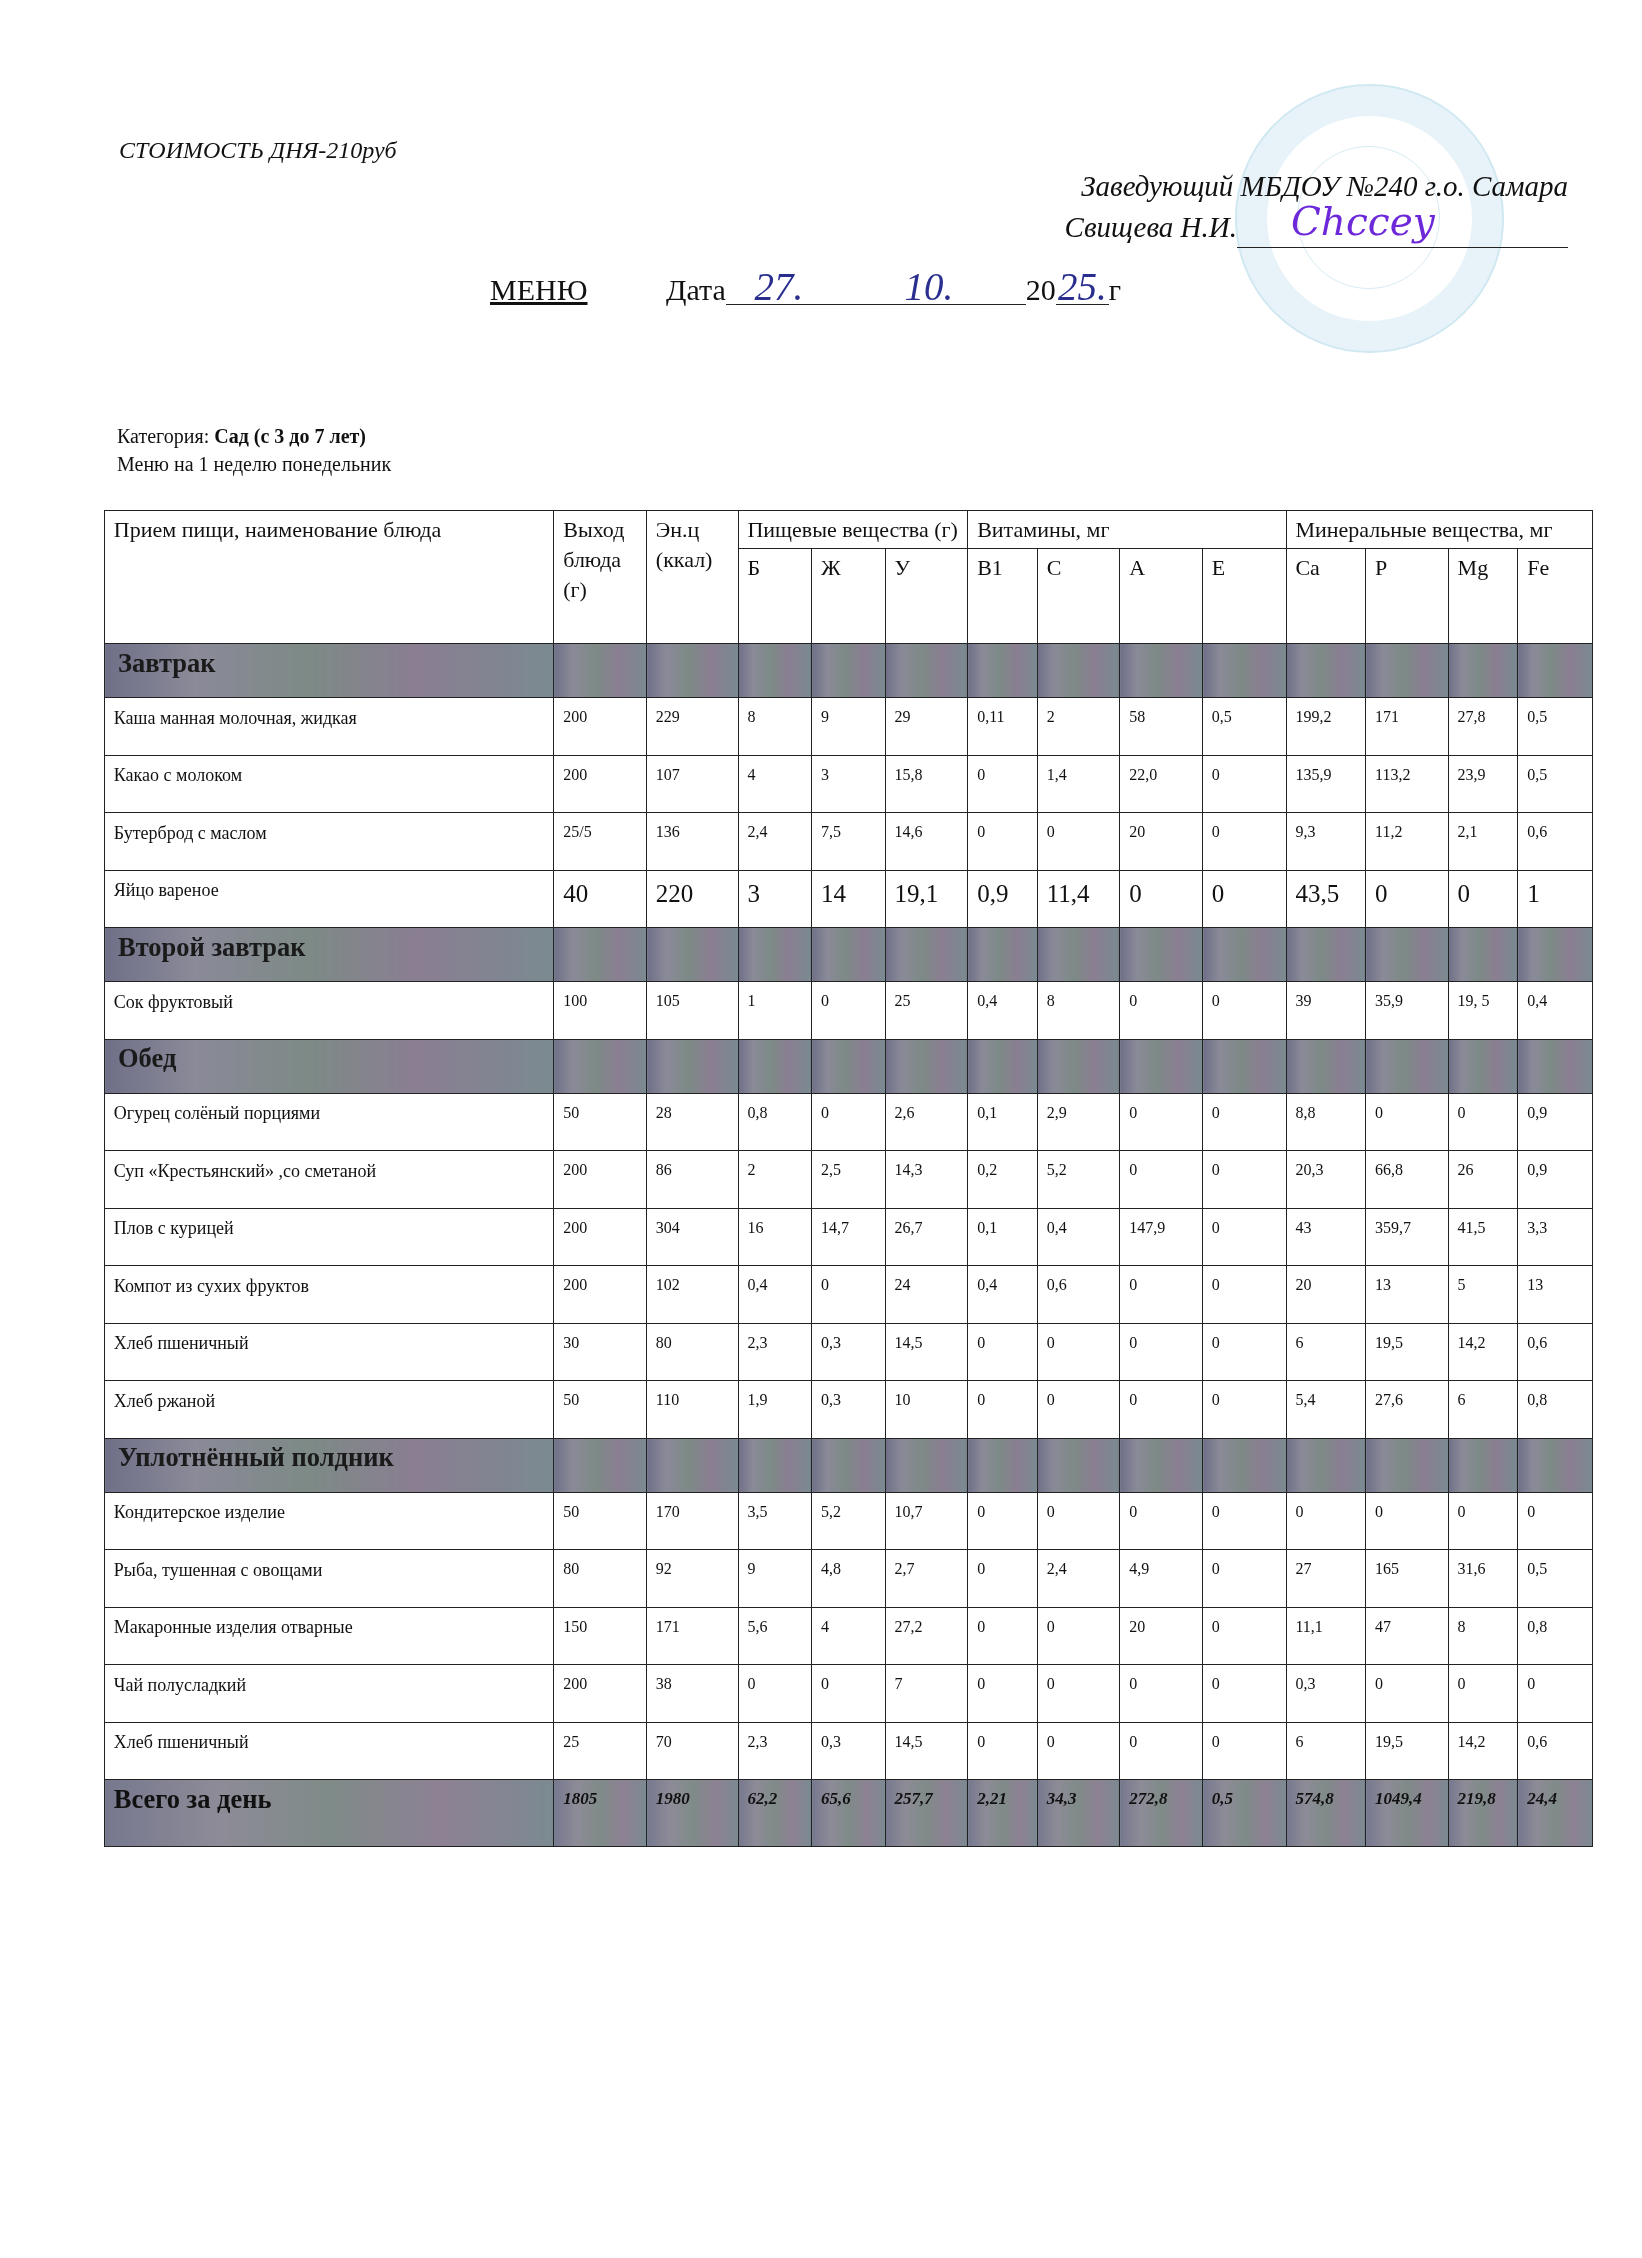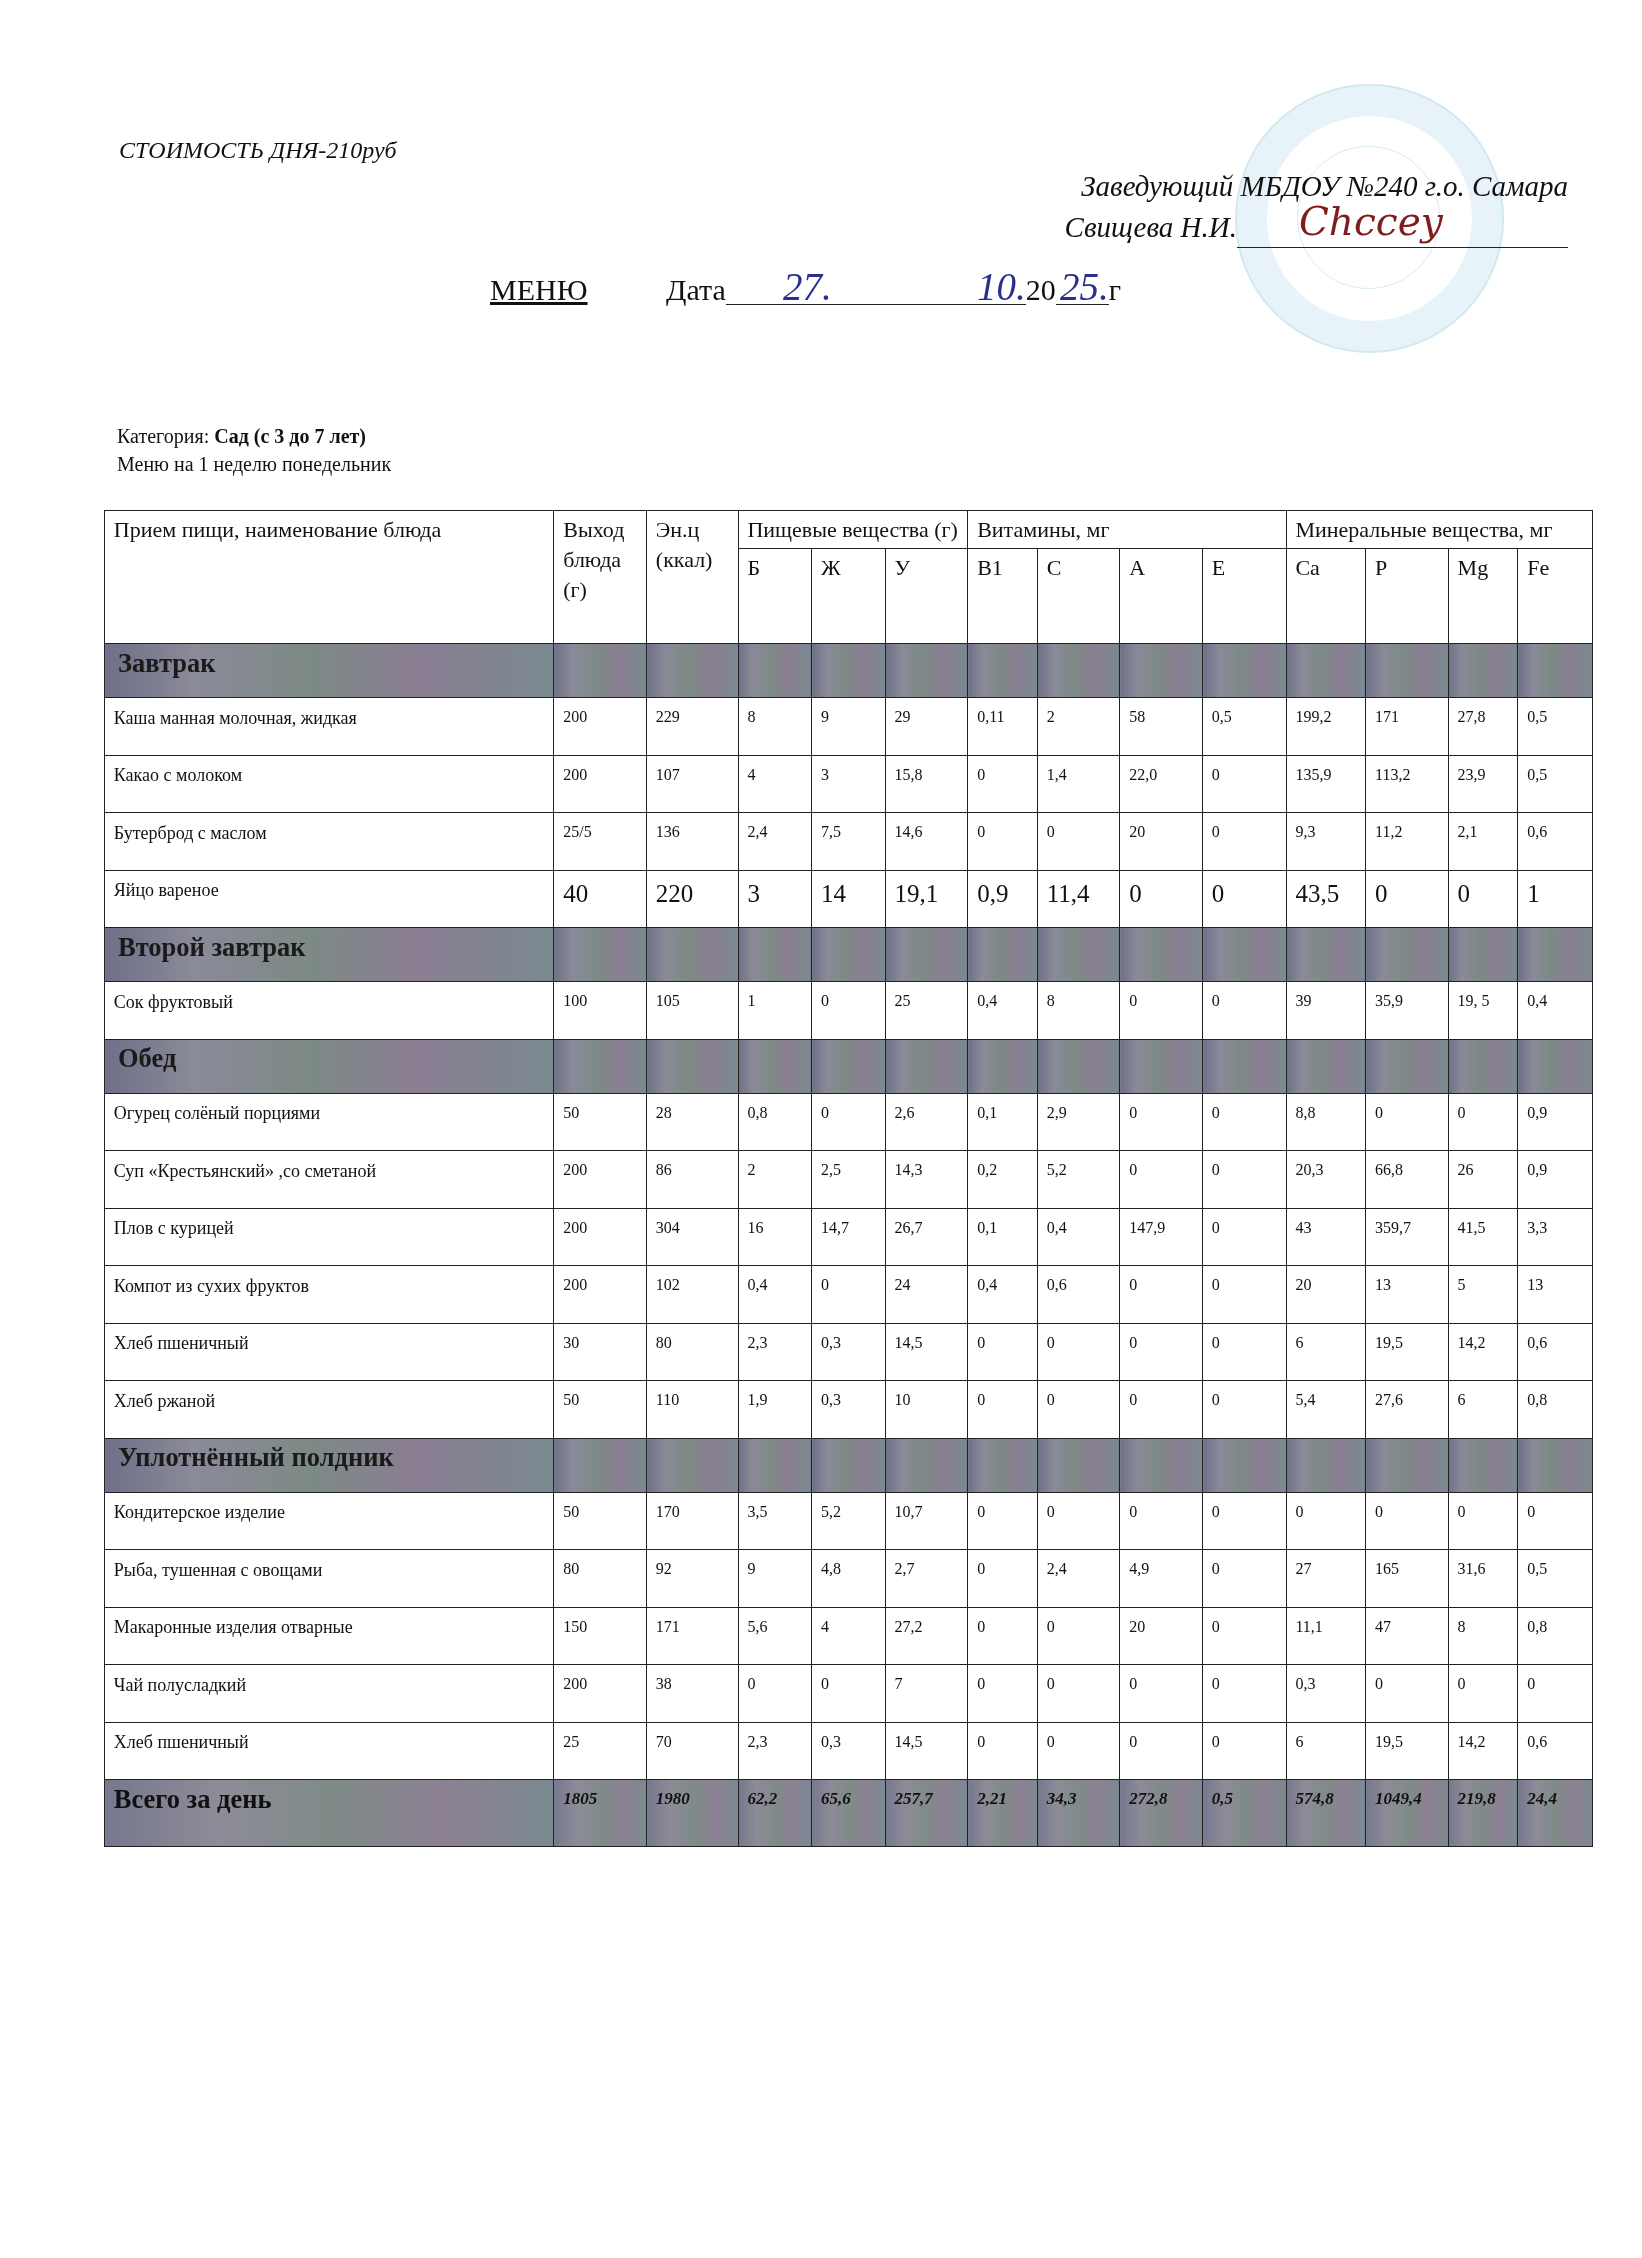"Chccey" .signature { color: #7f1d1d -> #6d28d9; left: 62px -> 54px }
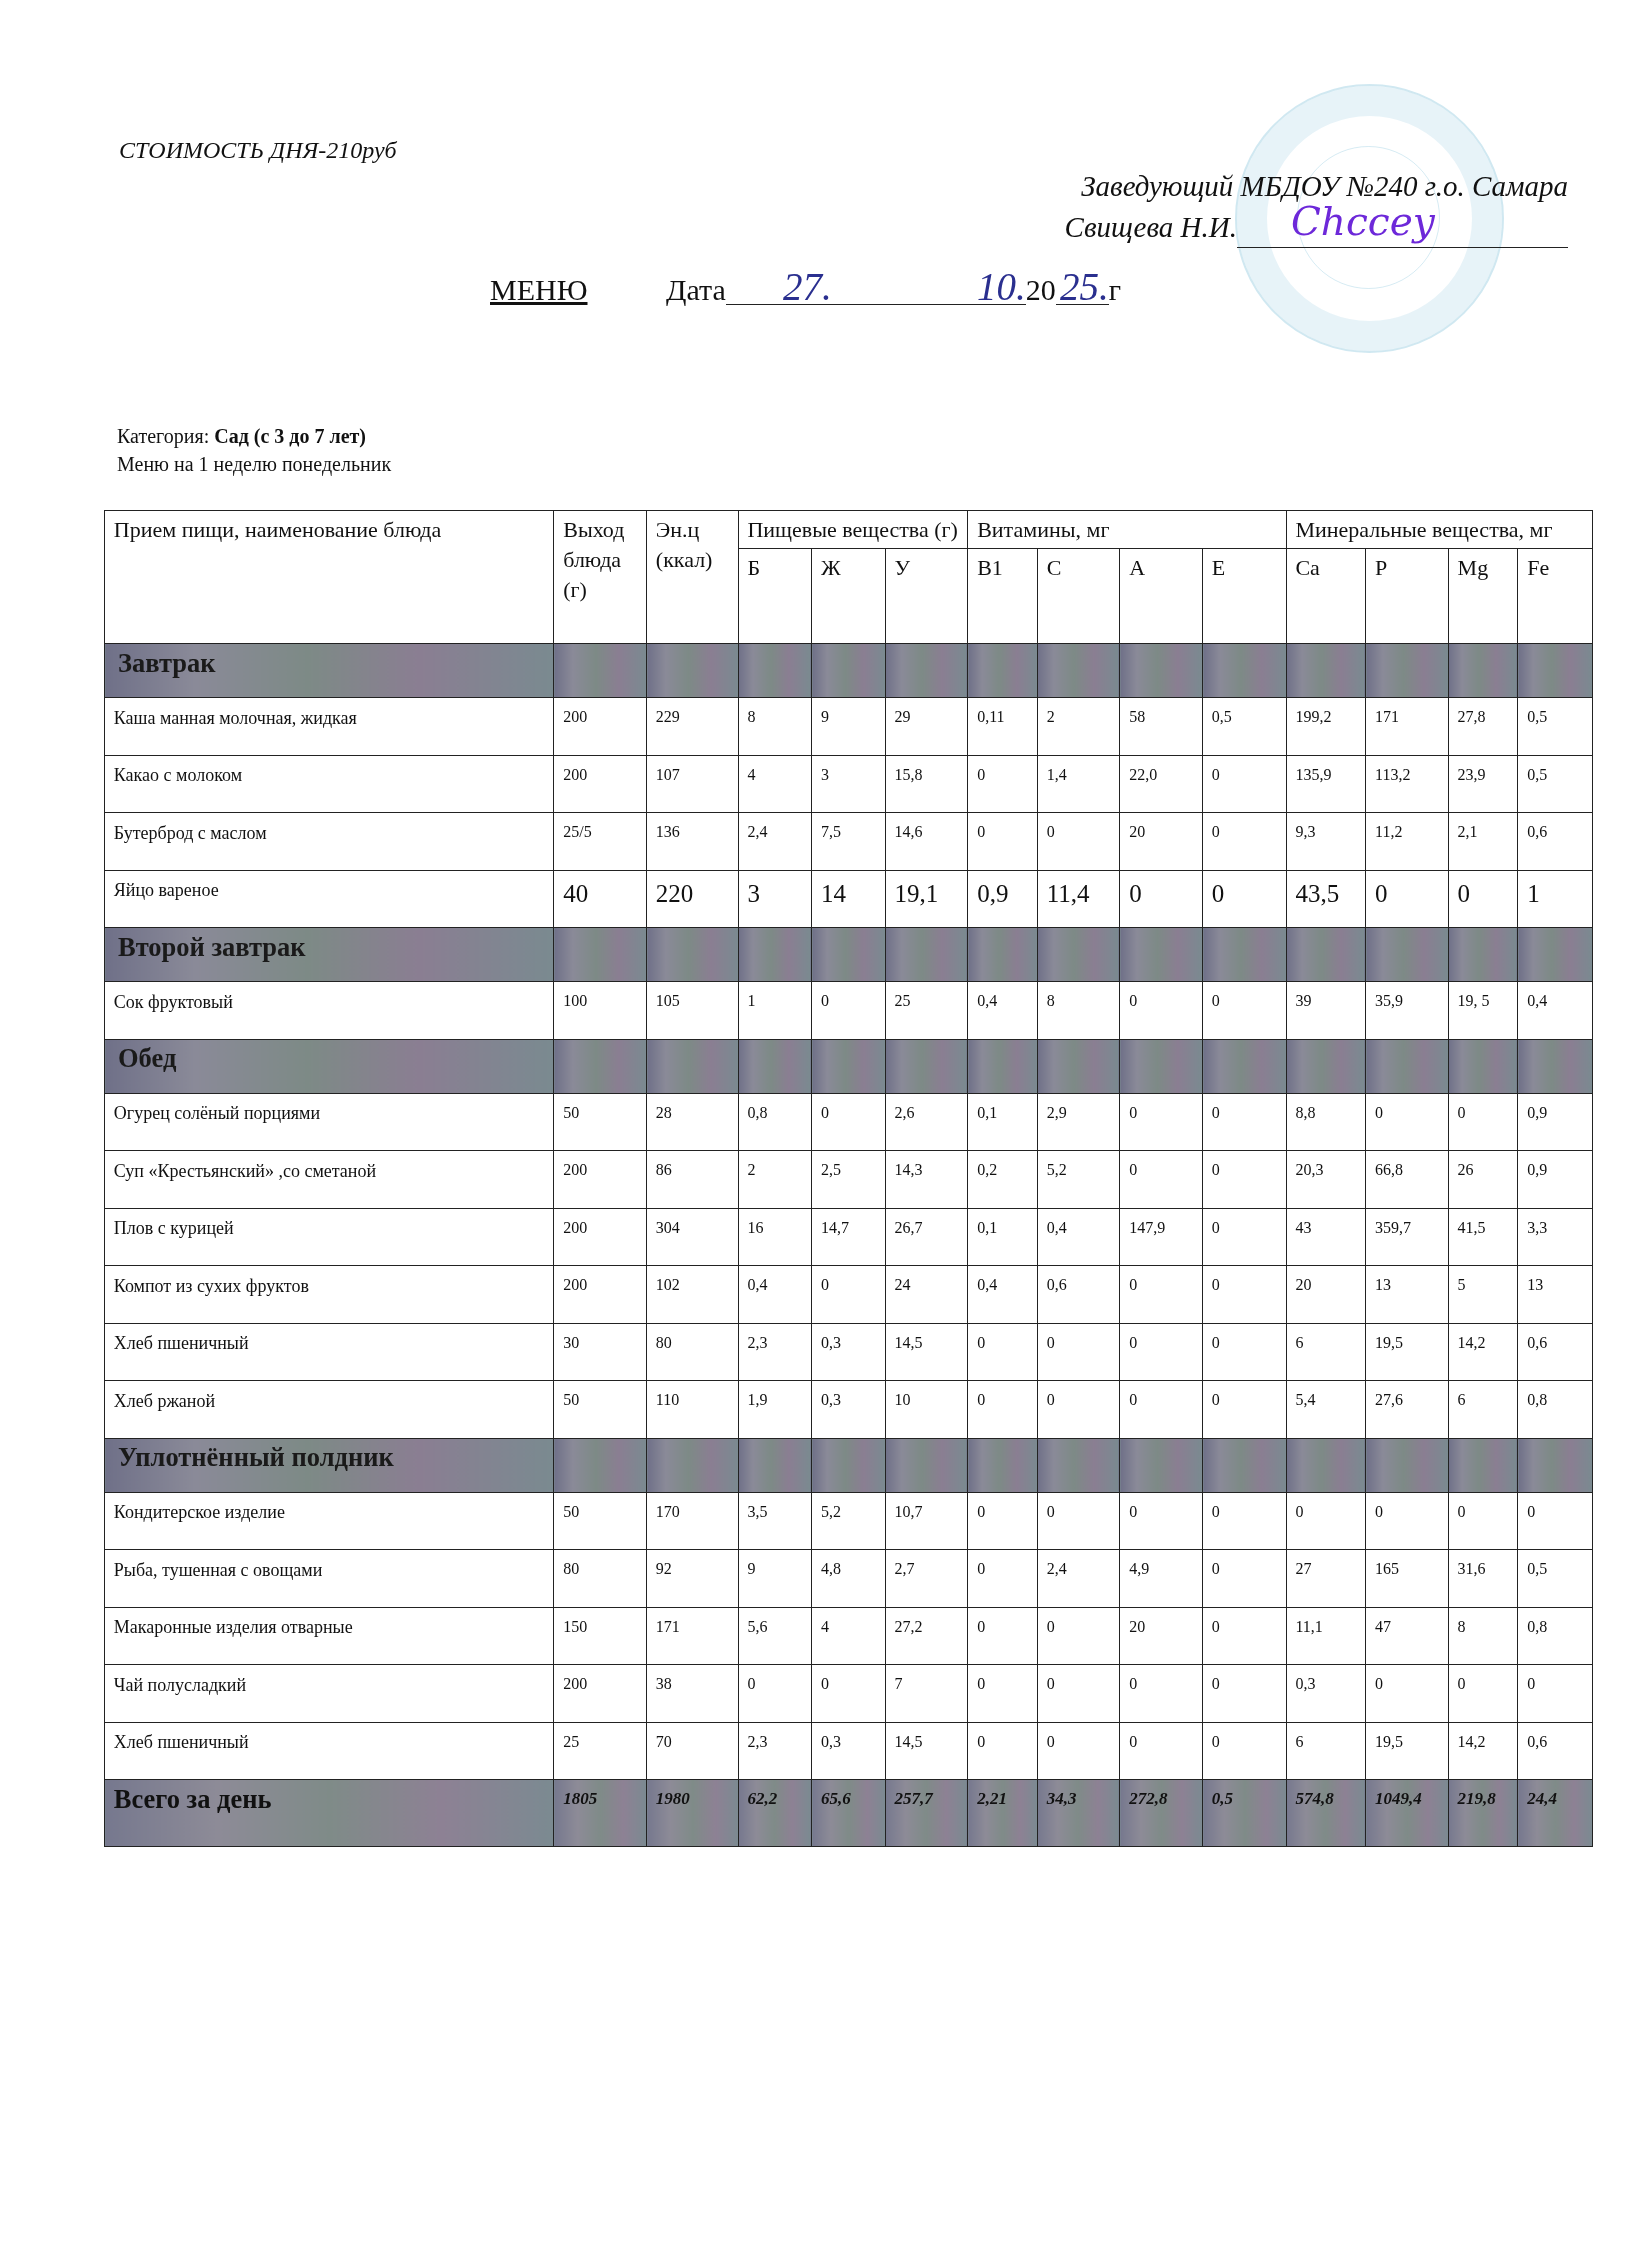"27." .hw { text-align: right -> center }
